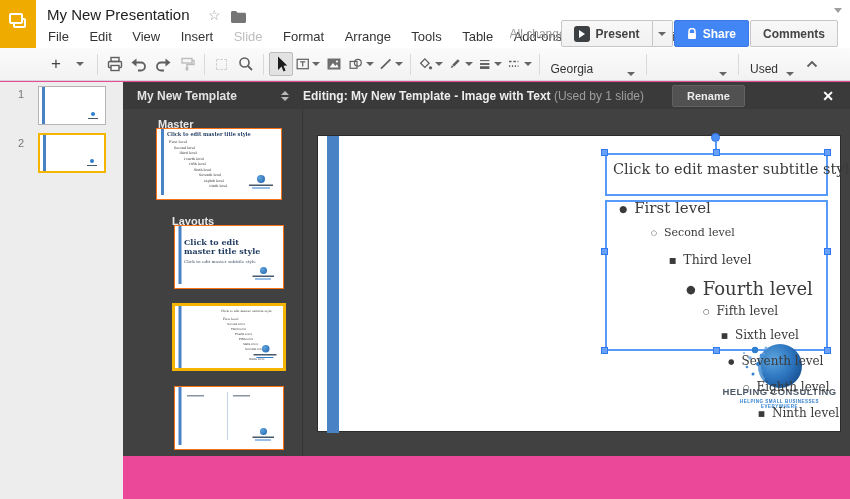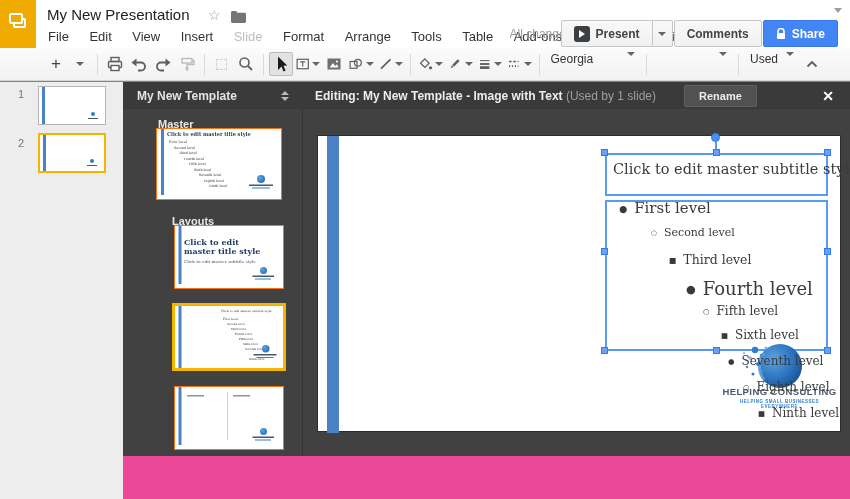"Comments" button.btn { order: before "Share" -> after "Share" }
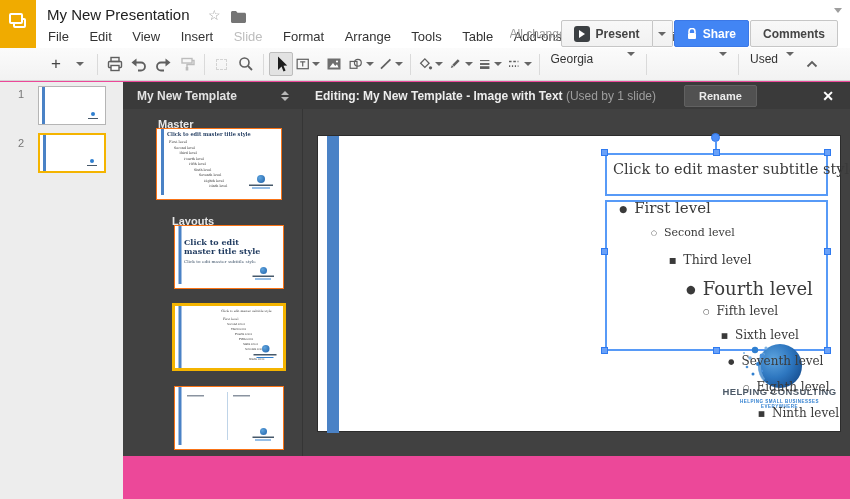"Georgia" .tselect { align-items: flex-start -> flex-end }
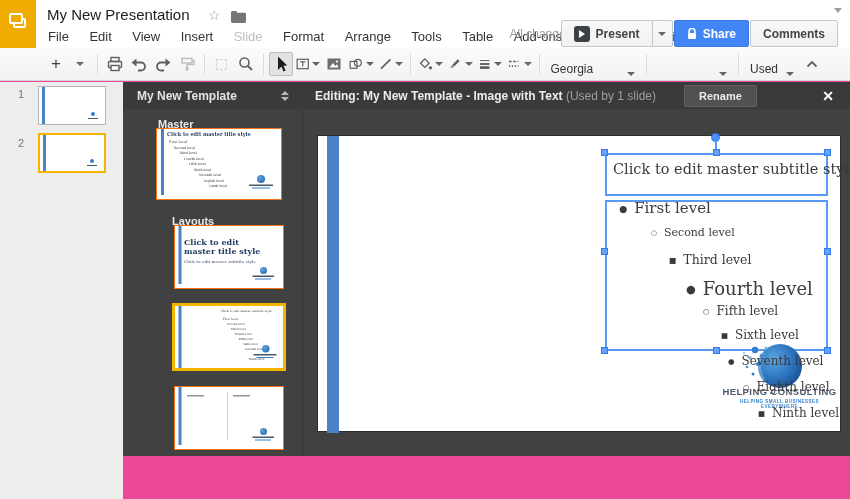"Editing: My New Template -" .edit-info { margin-left: 12px -> none }
